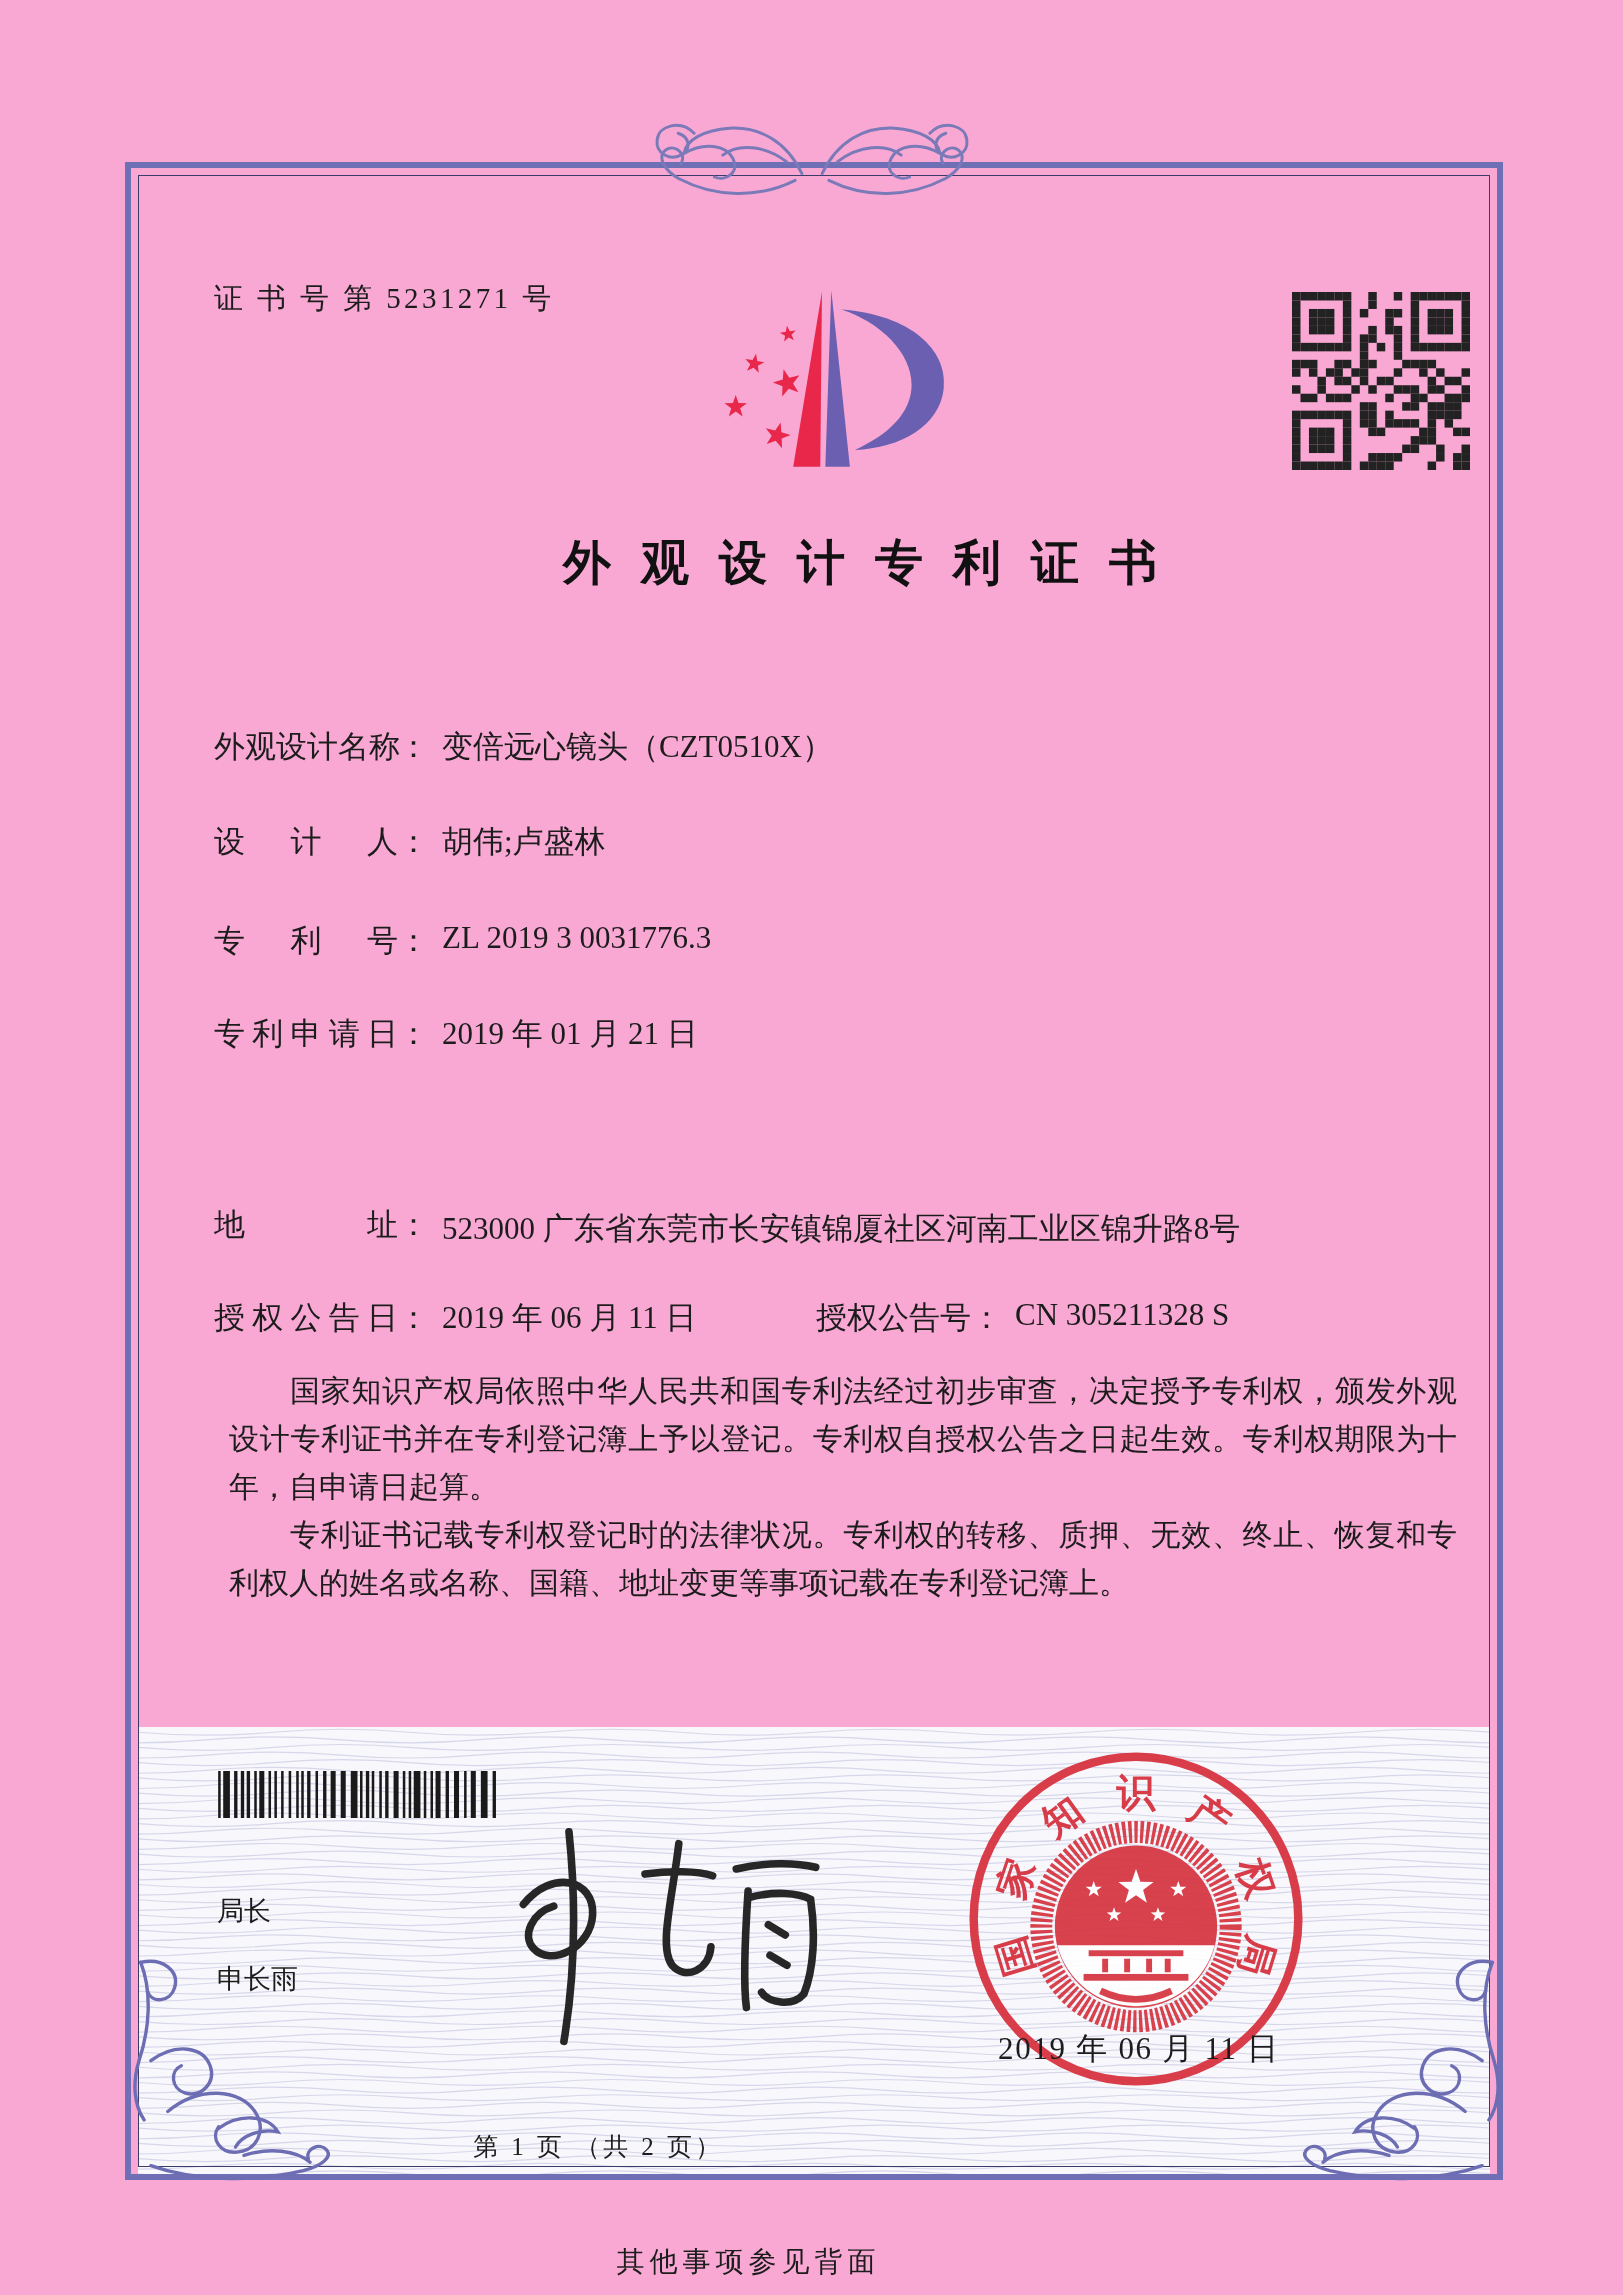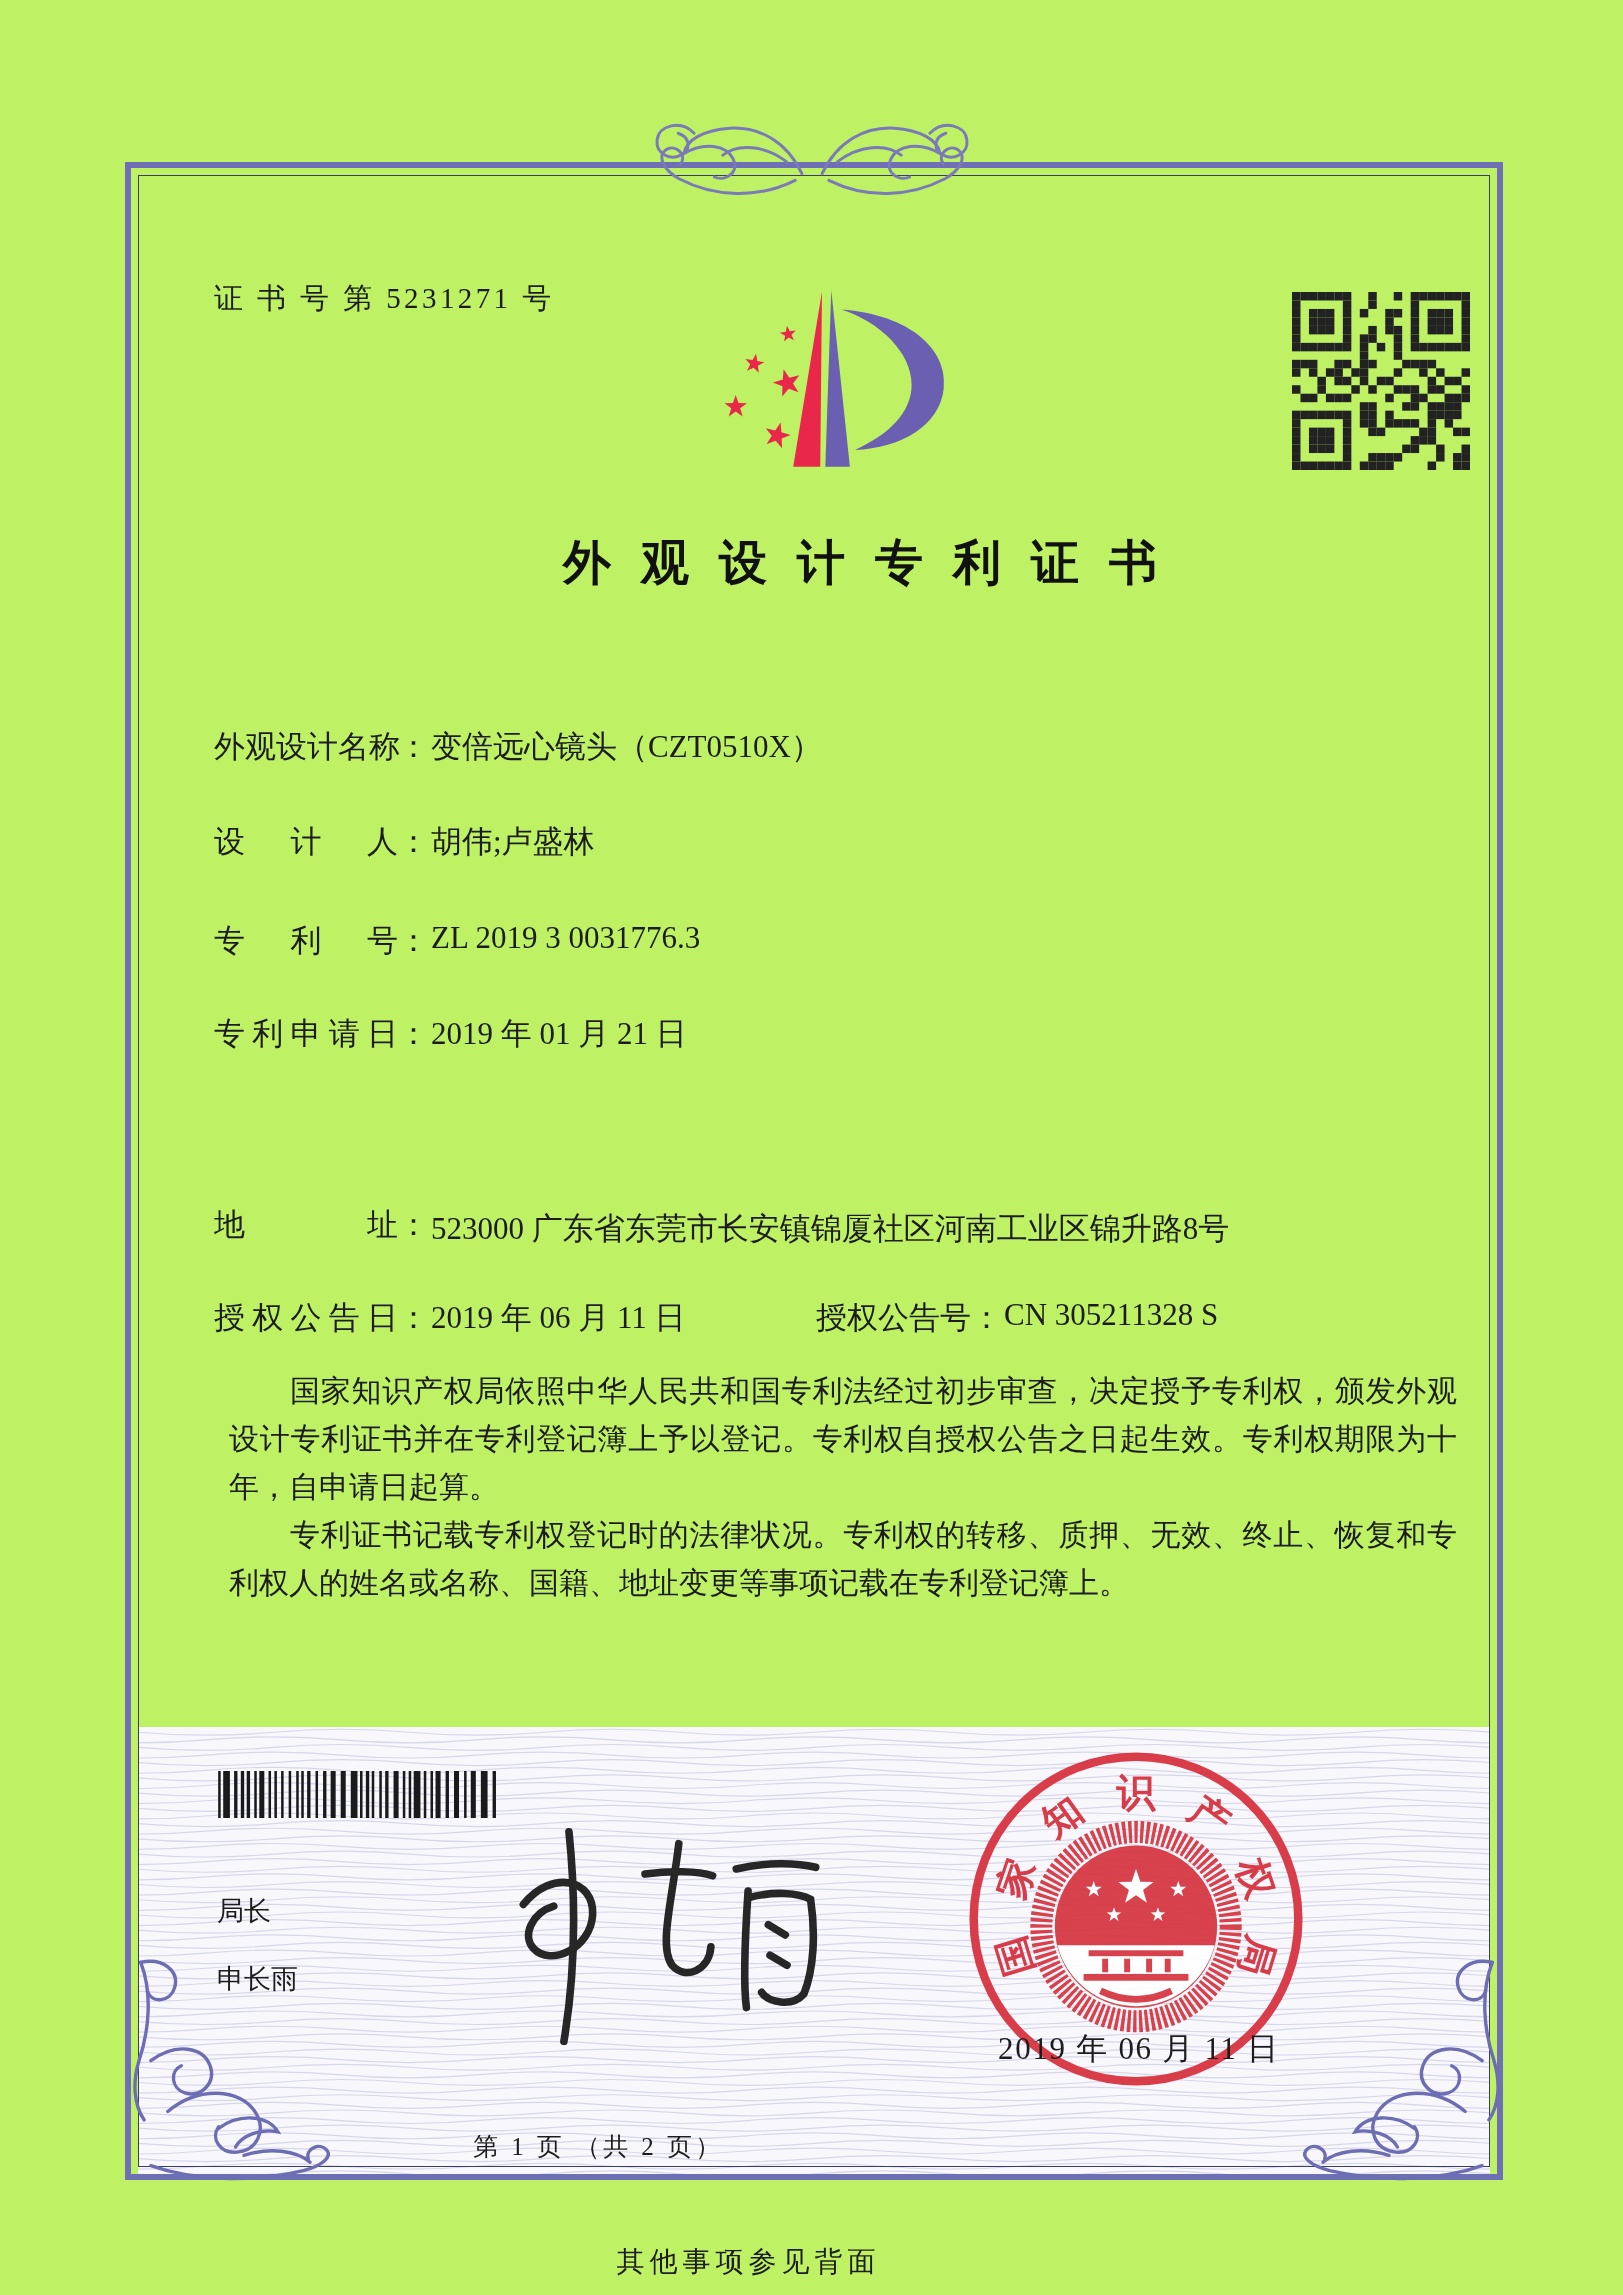"证 书 号 第 5231271" .page { background: #bef264 -> #f9a8d4 }
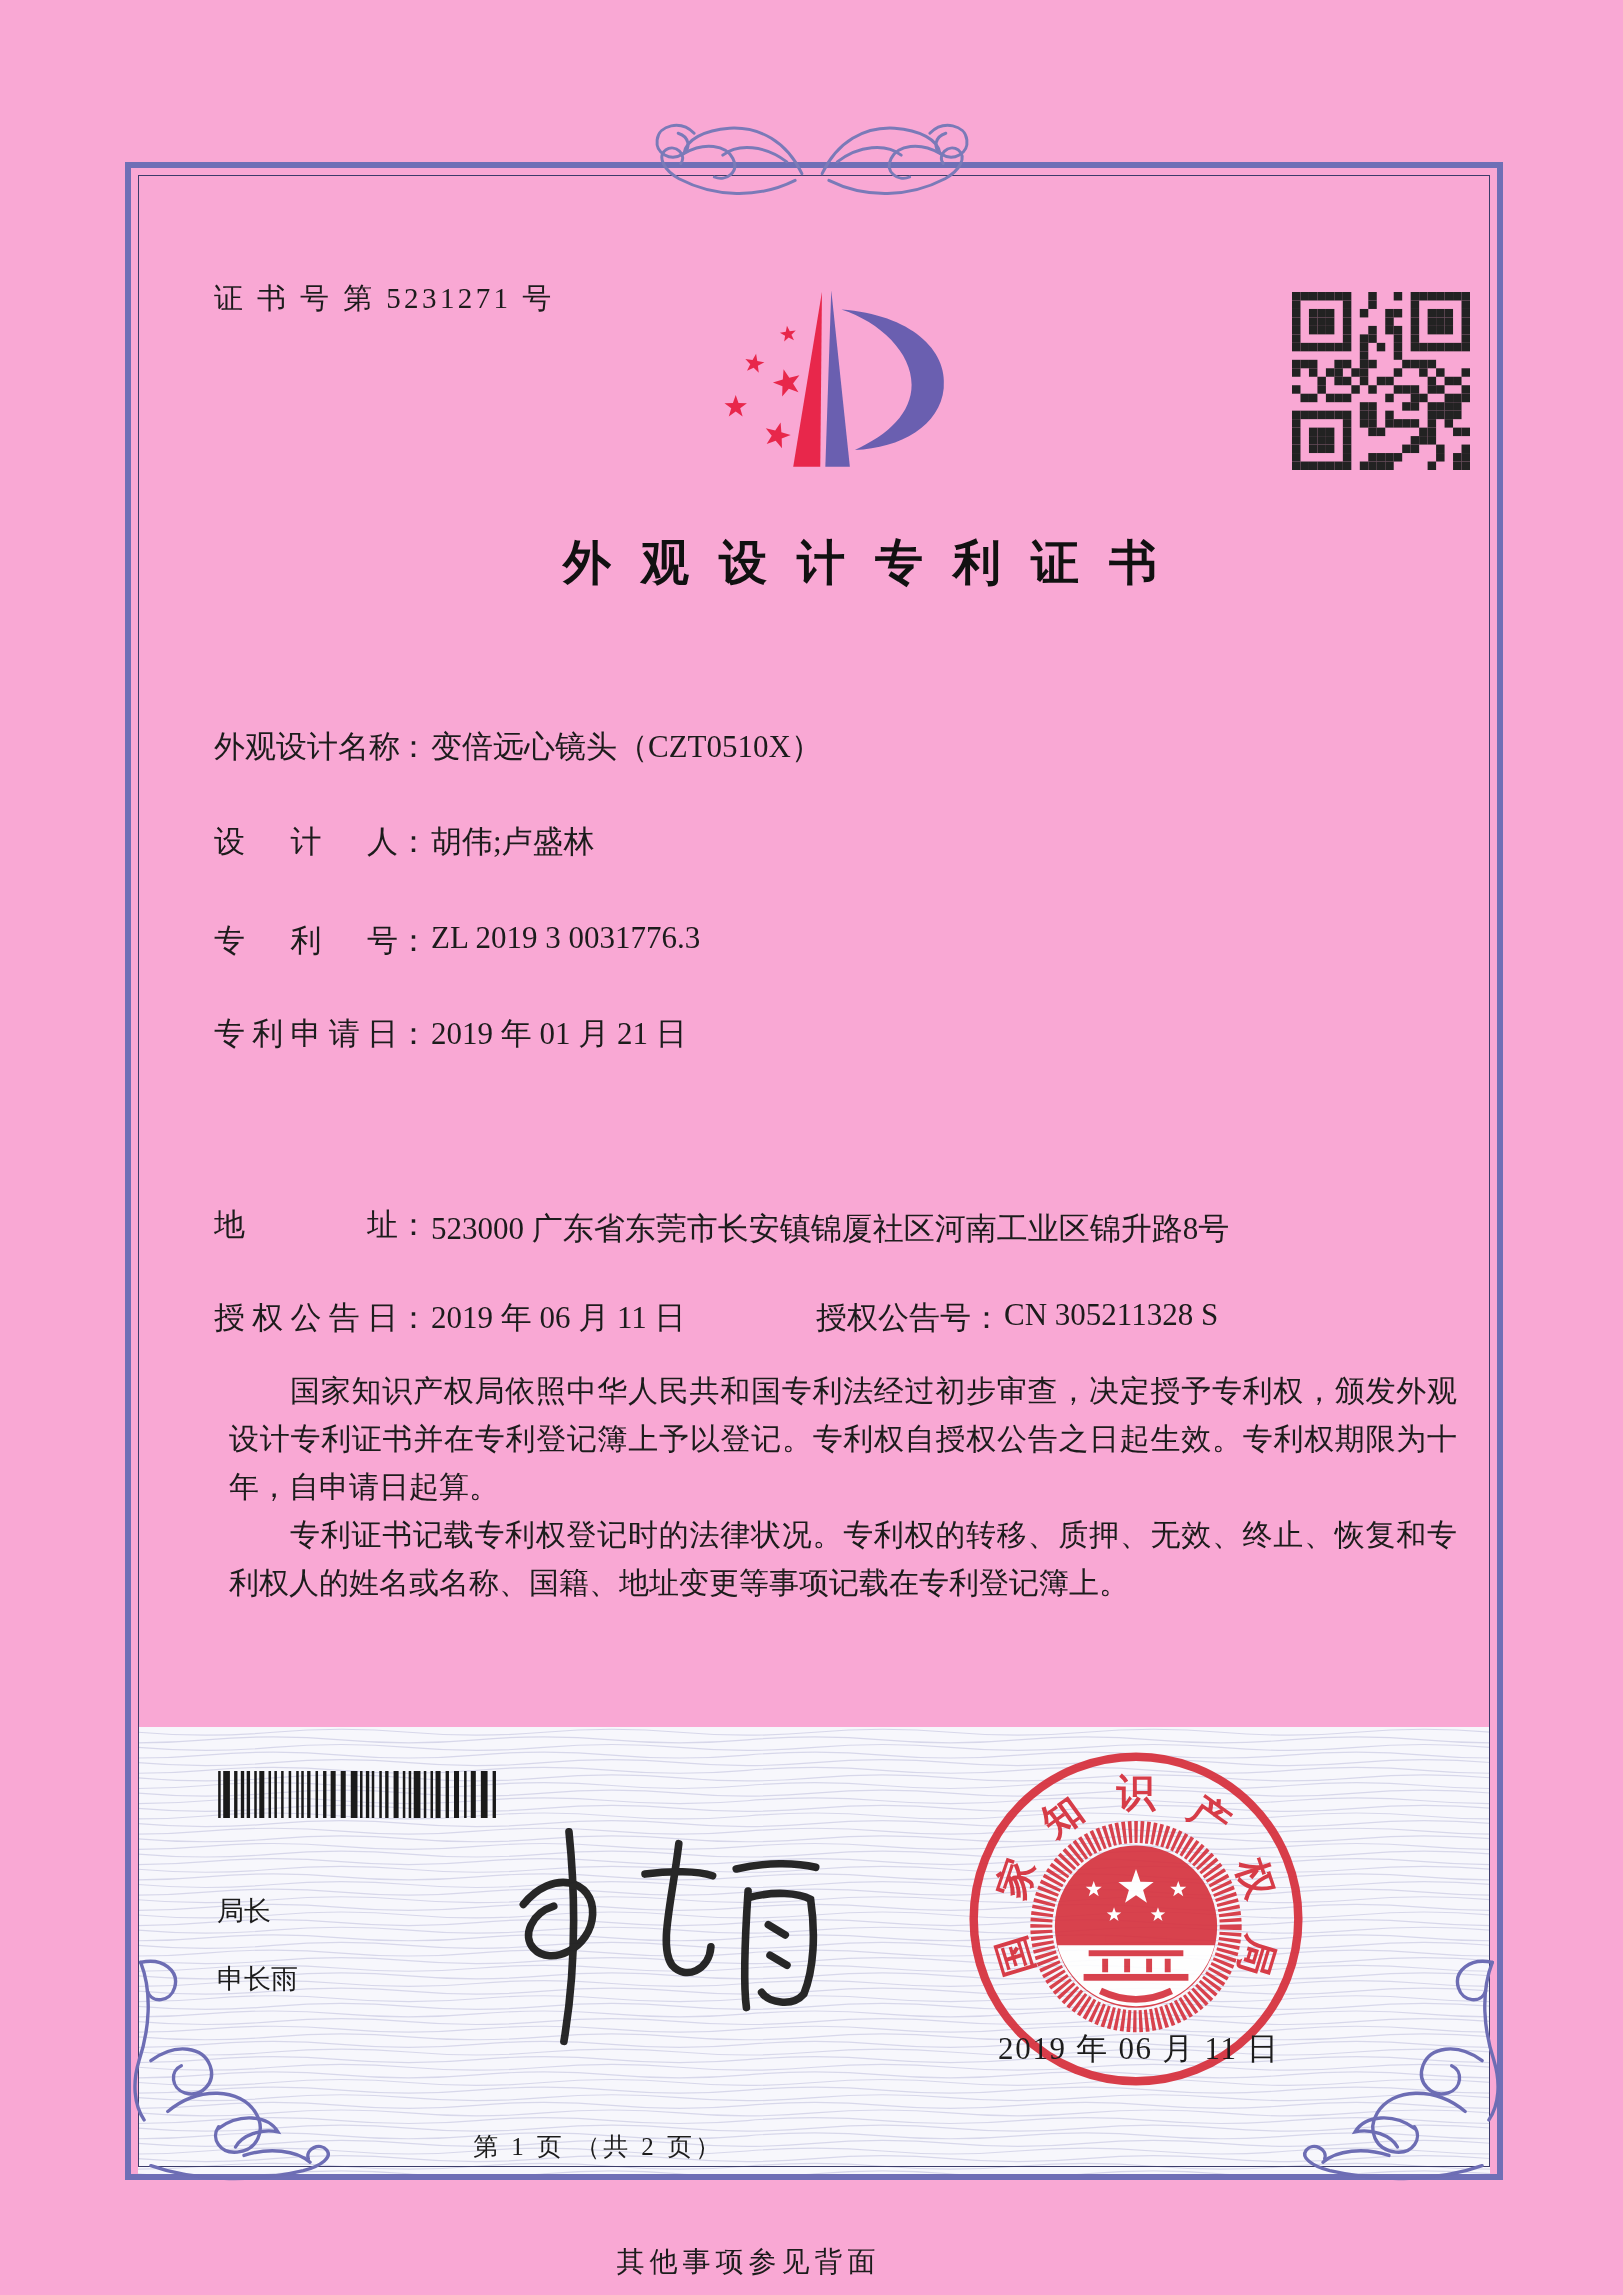"变倍远心镜头（CZT0510X）" .row .val { margin-left: 2px -> 13px }
